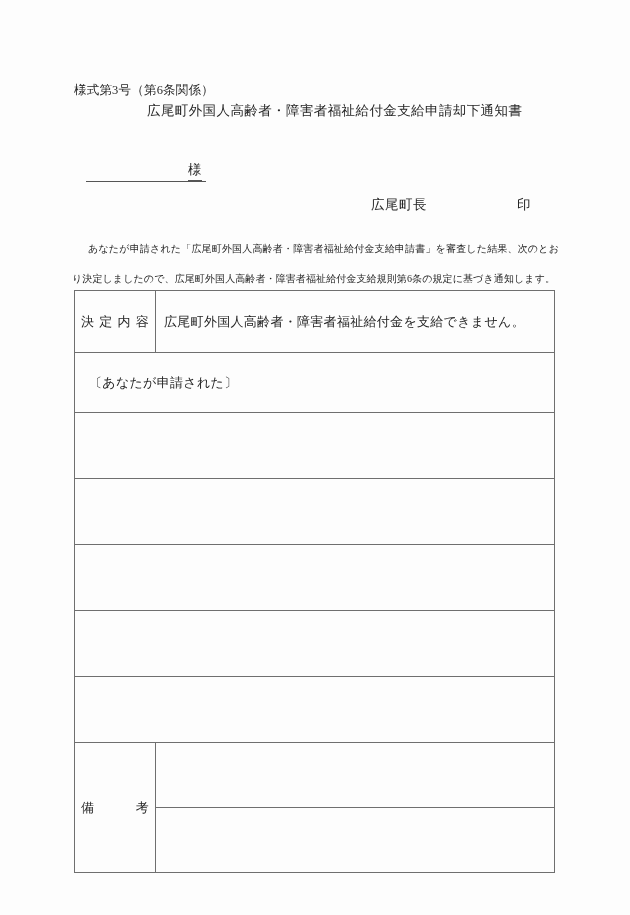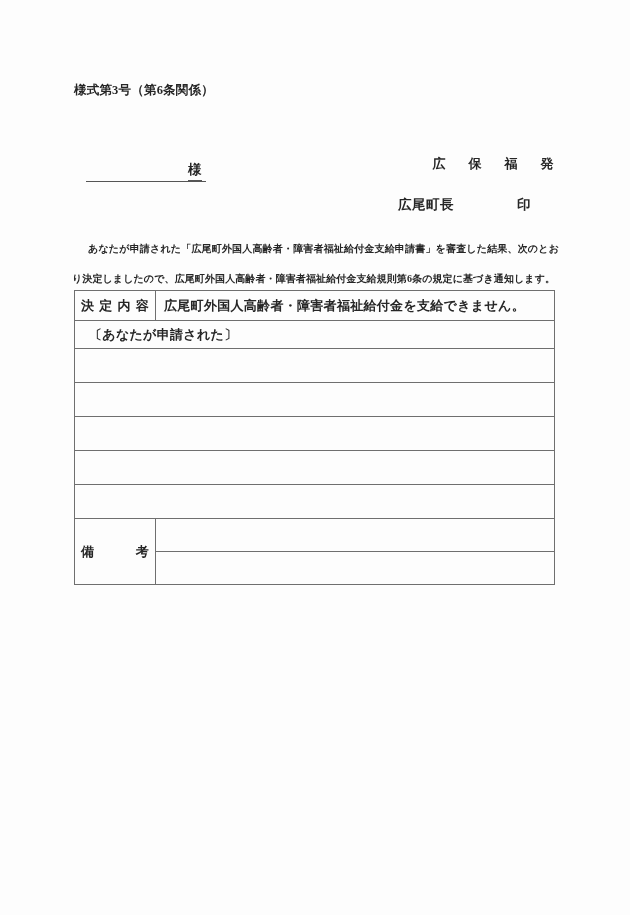"様式第3号（第6条関係）" .page { font-weight: bold -> none }
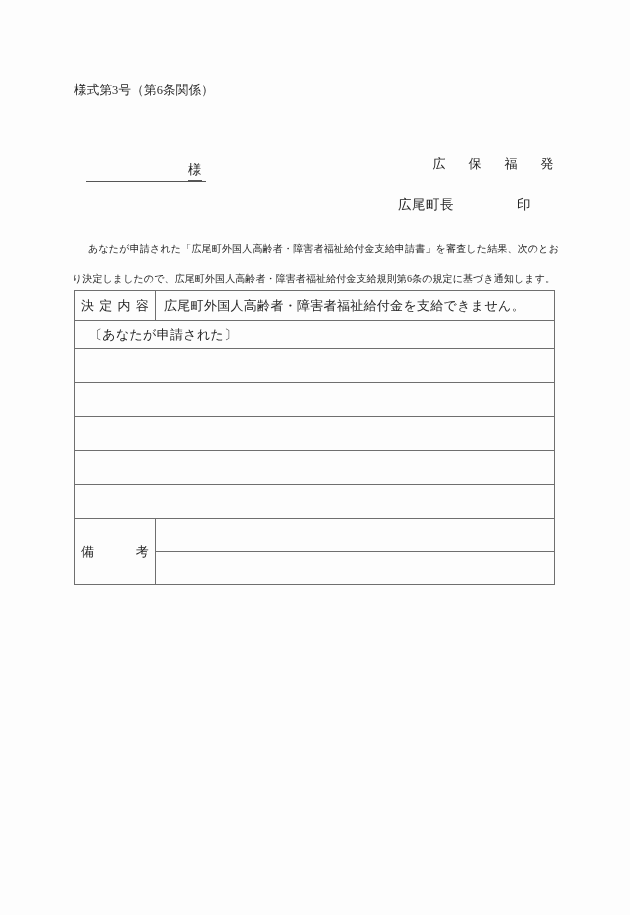"広尾町外国人高齢者・障害者福祉給付金支給申請却下通知書" div.abs { html: none -> <div>広尾町外国人高齢者・障害者福祉給付金支給申請却下通知書</div> }
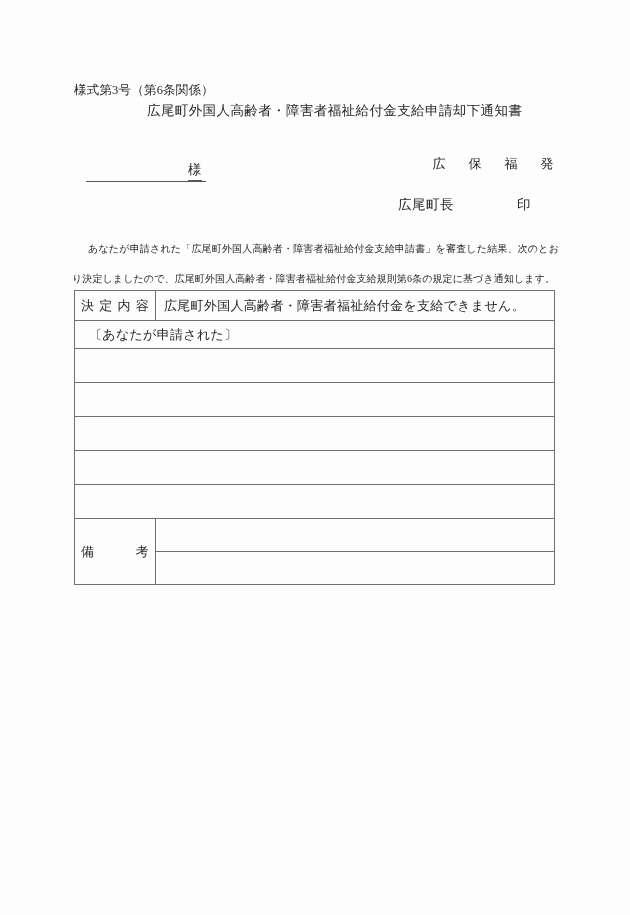"広 保 福 発" div.abs { html: <div> <span> <span>広</span><span>保</span><span>福</span><span>発</span> </span> </div> -> none }
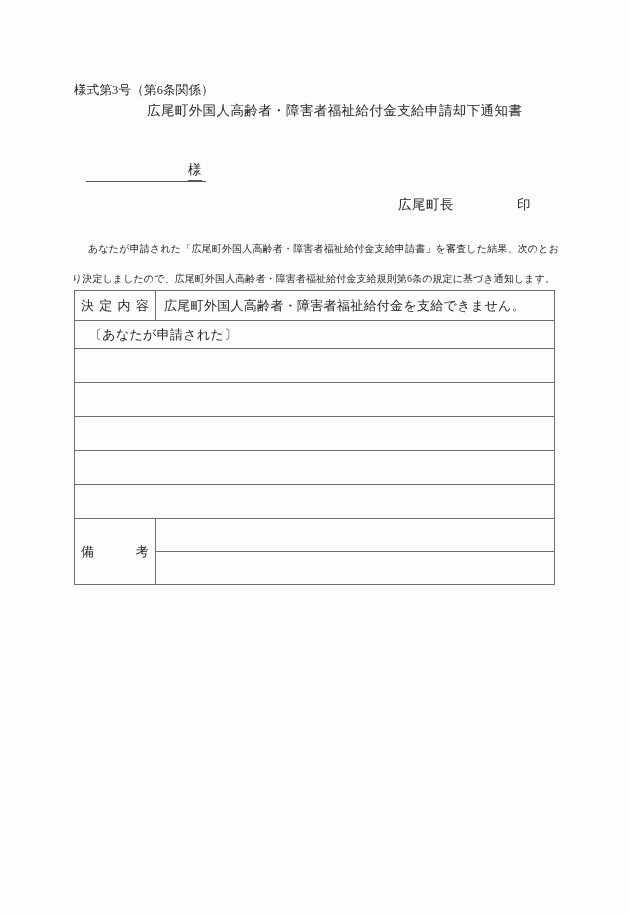"広尾町長" .issuer-name { margin-left: 27px -> none }
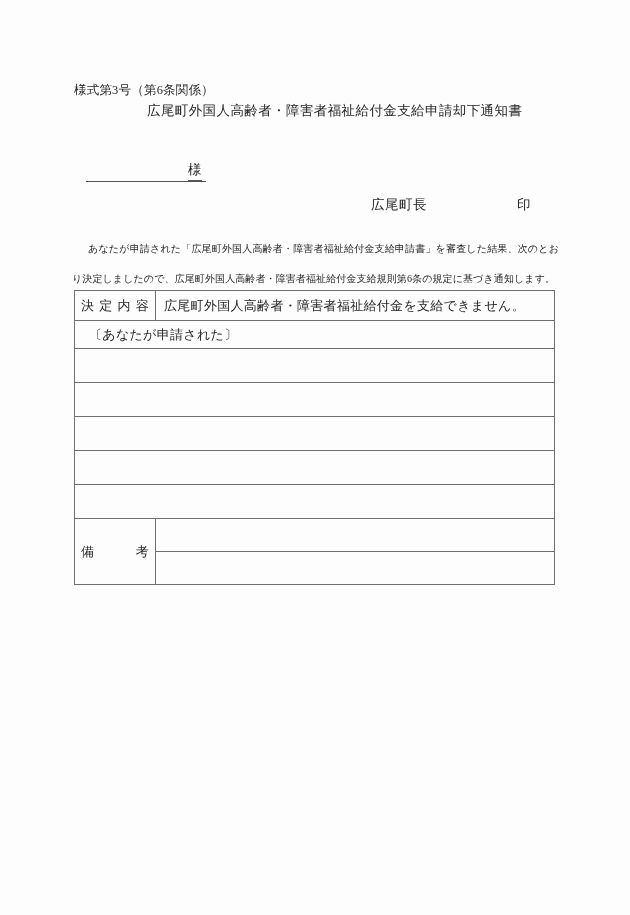"広尾町外国人高齢者・障害者福祉給付金を支給できません。" .decision-table td { padding: 0 8px -> 16px 8px }
